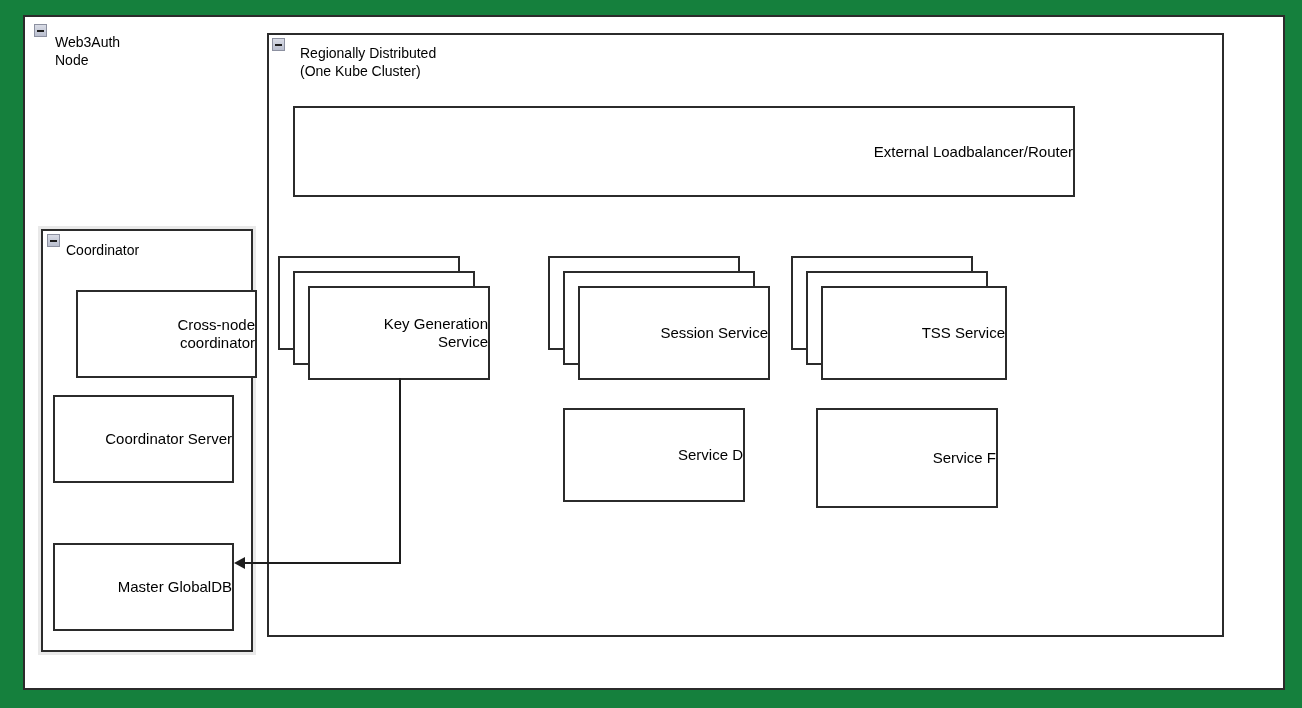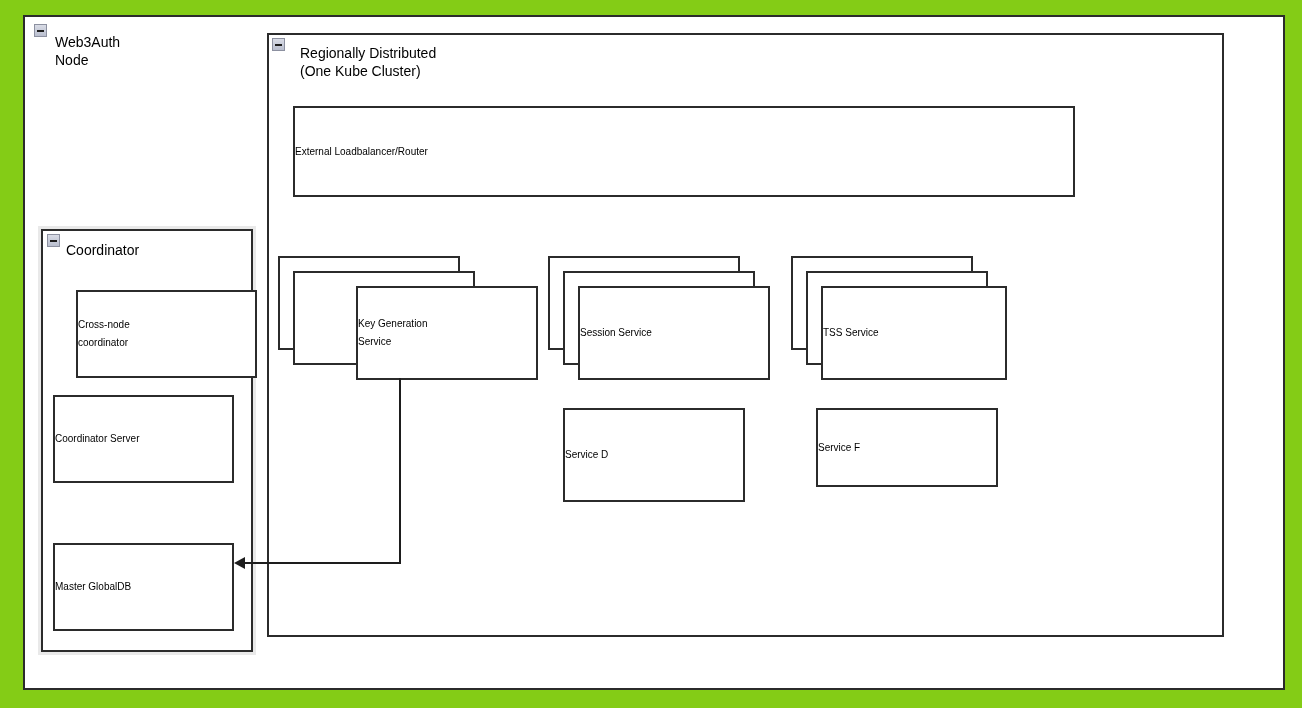"Web3Auth" #canvas { background: #84cc16 -> #15803d }
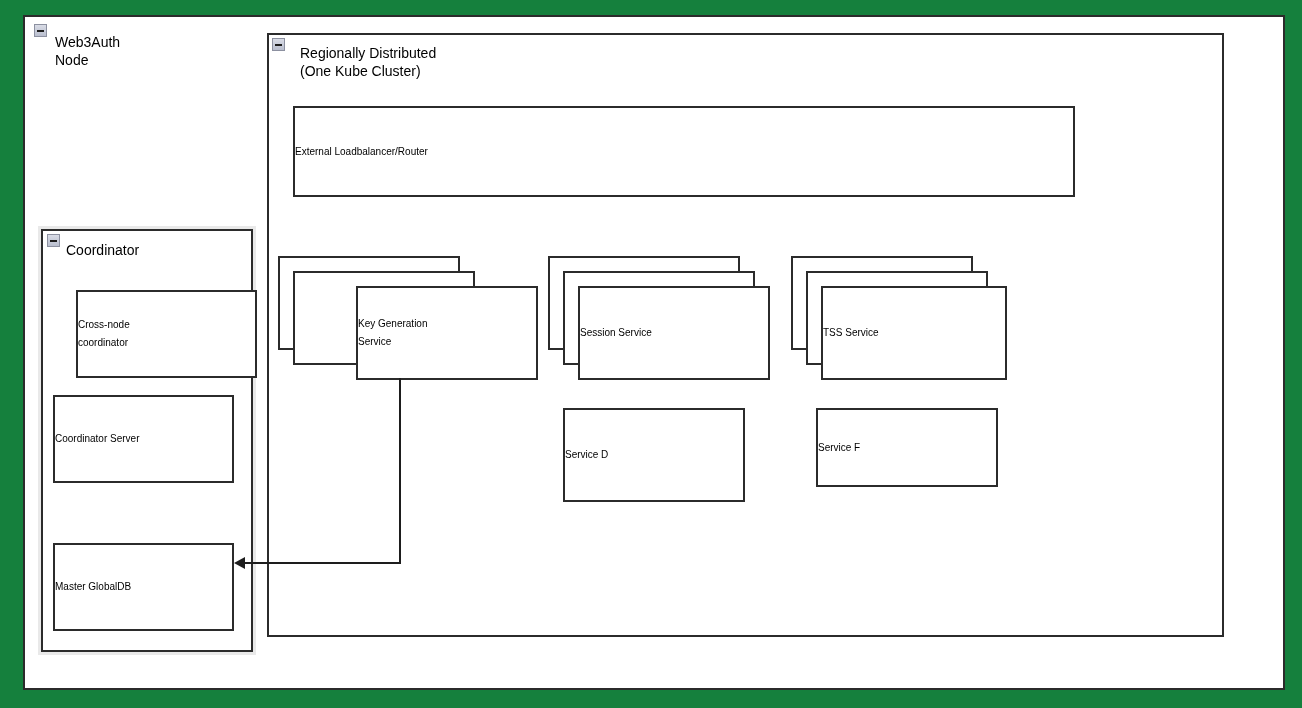"External Loadbalancer/Router" .ctr { font-size: 10px -> 15px; text-align: left -> right }
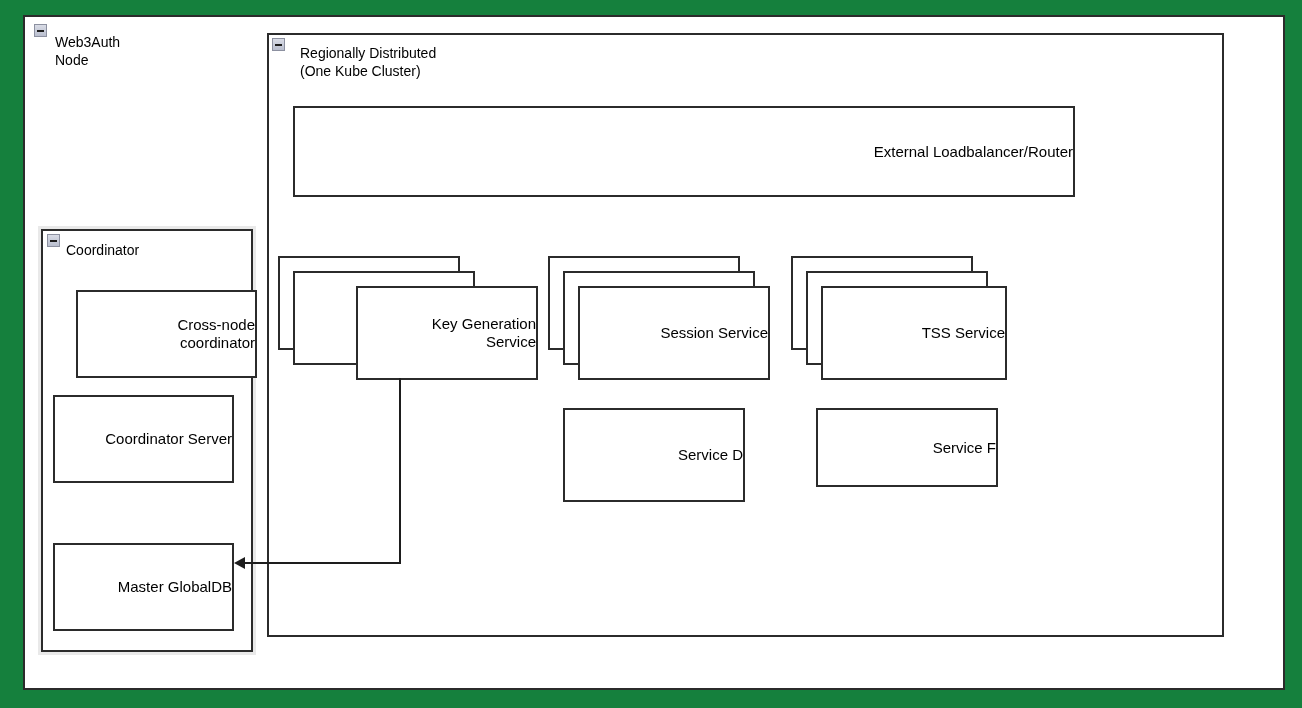"Key Generation" div.sheet { margin-left: 48px -> none }
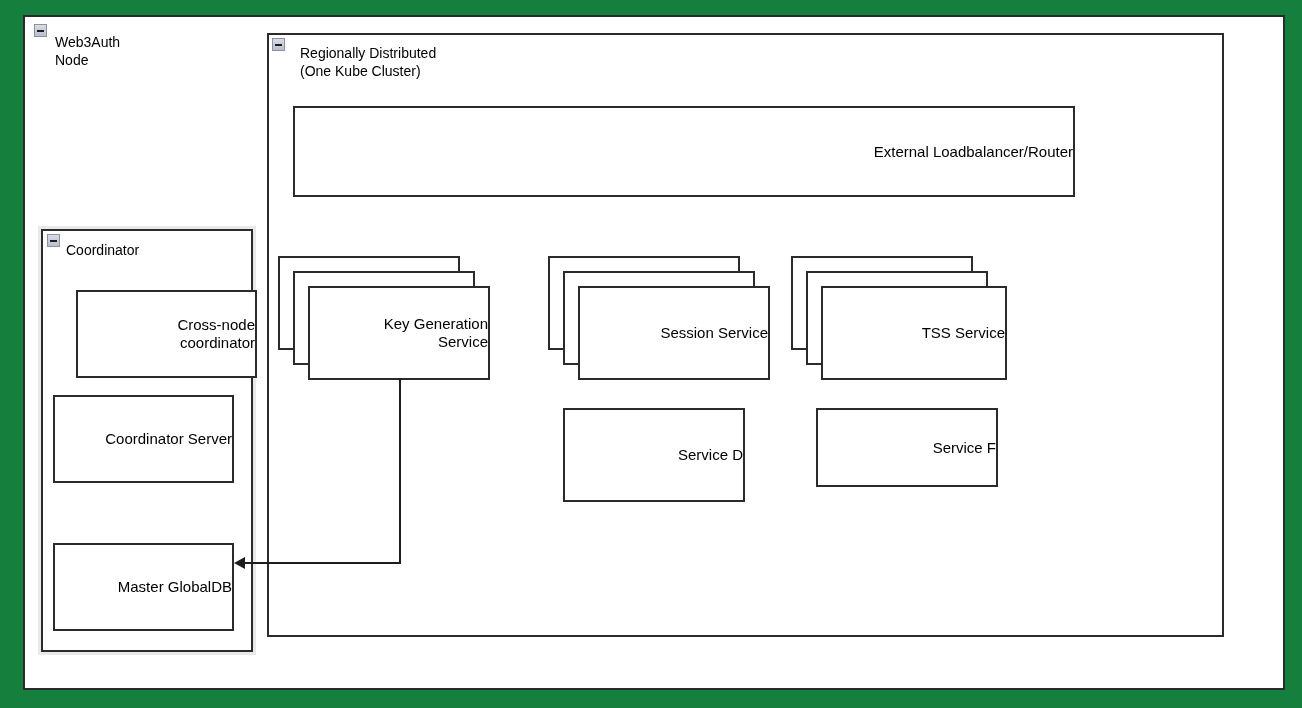"Service F" div.box { height: 79px -> 100px }
